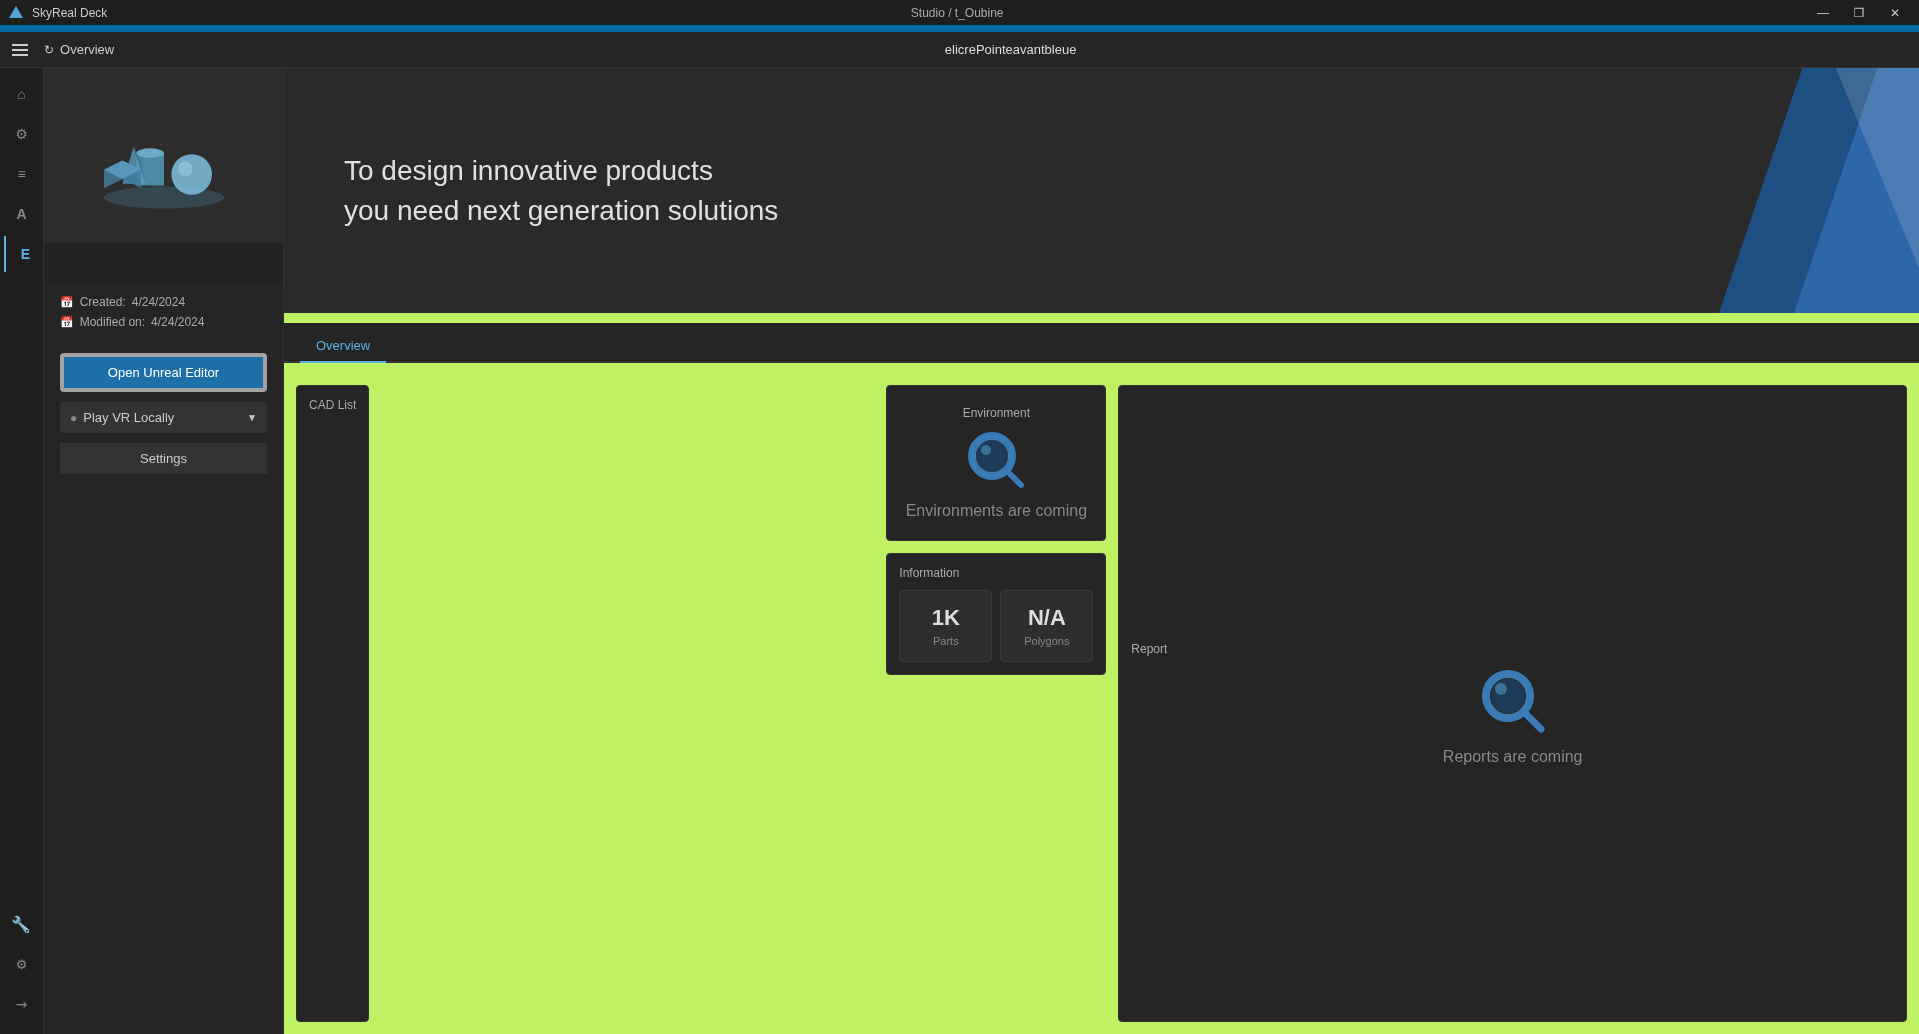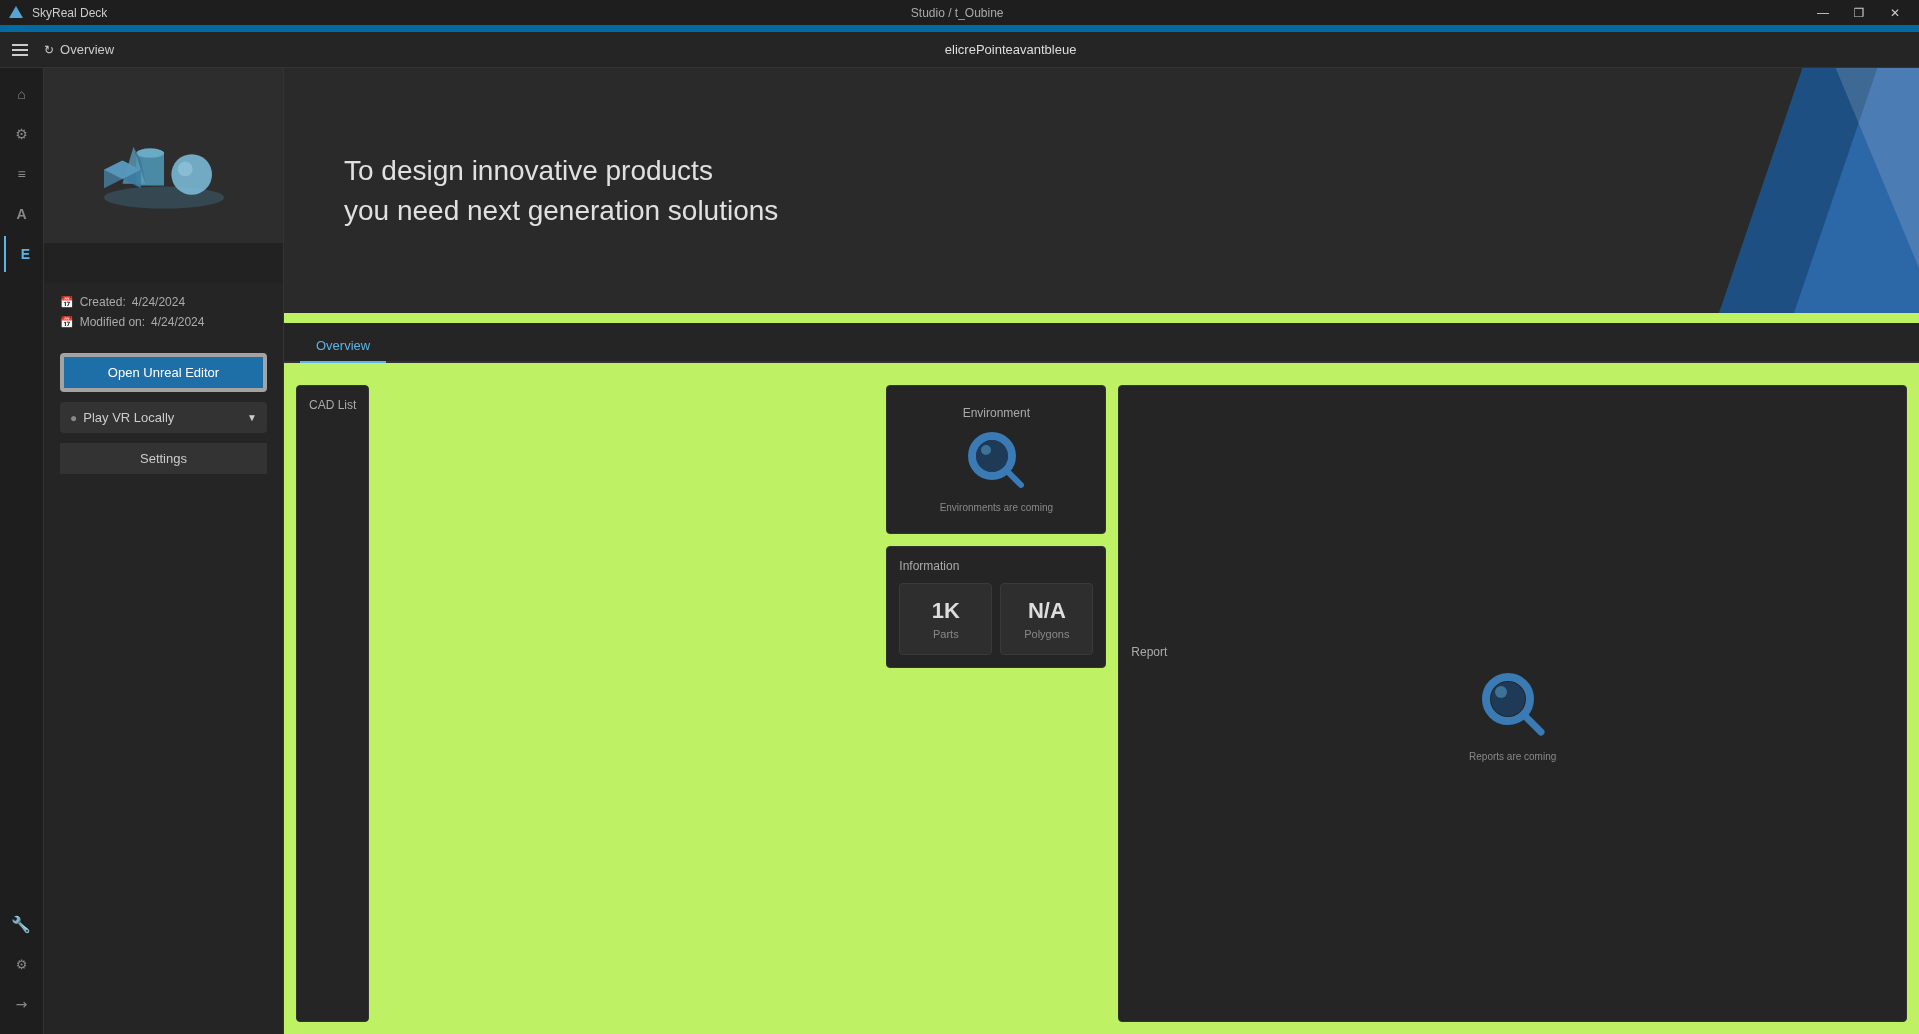"Environments are coming" .coming-text { font-size: 10px -> 16px }
